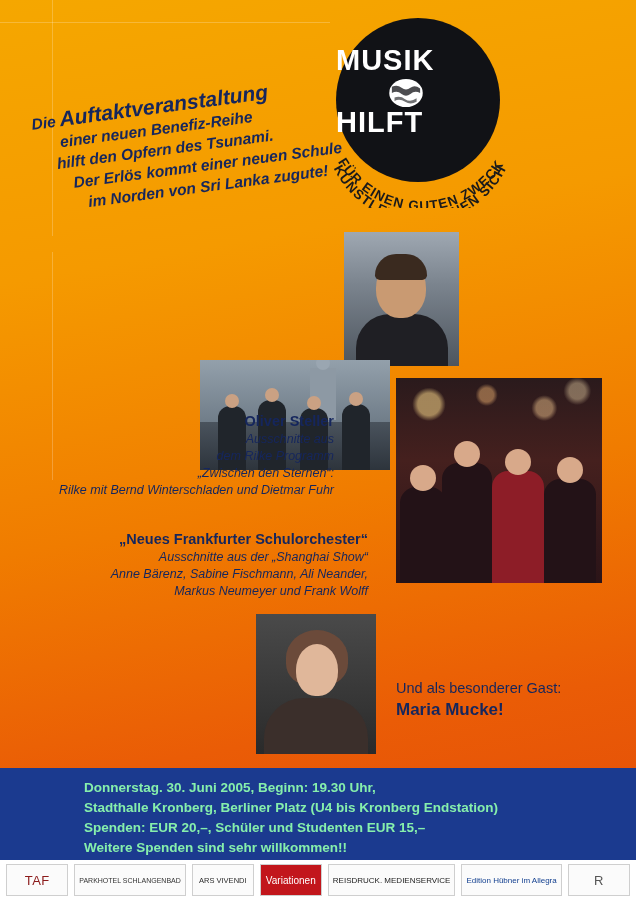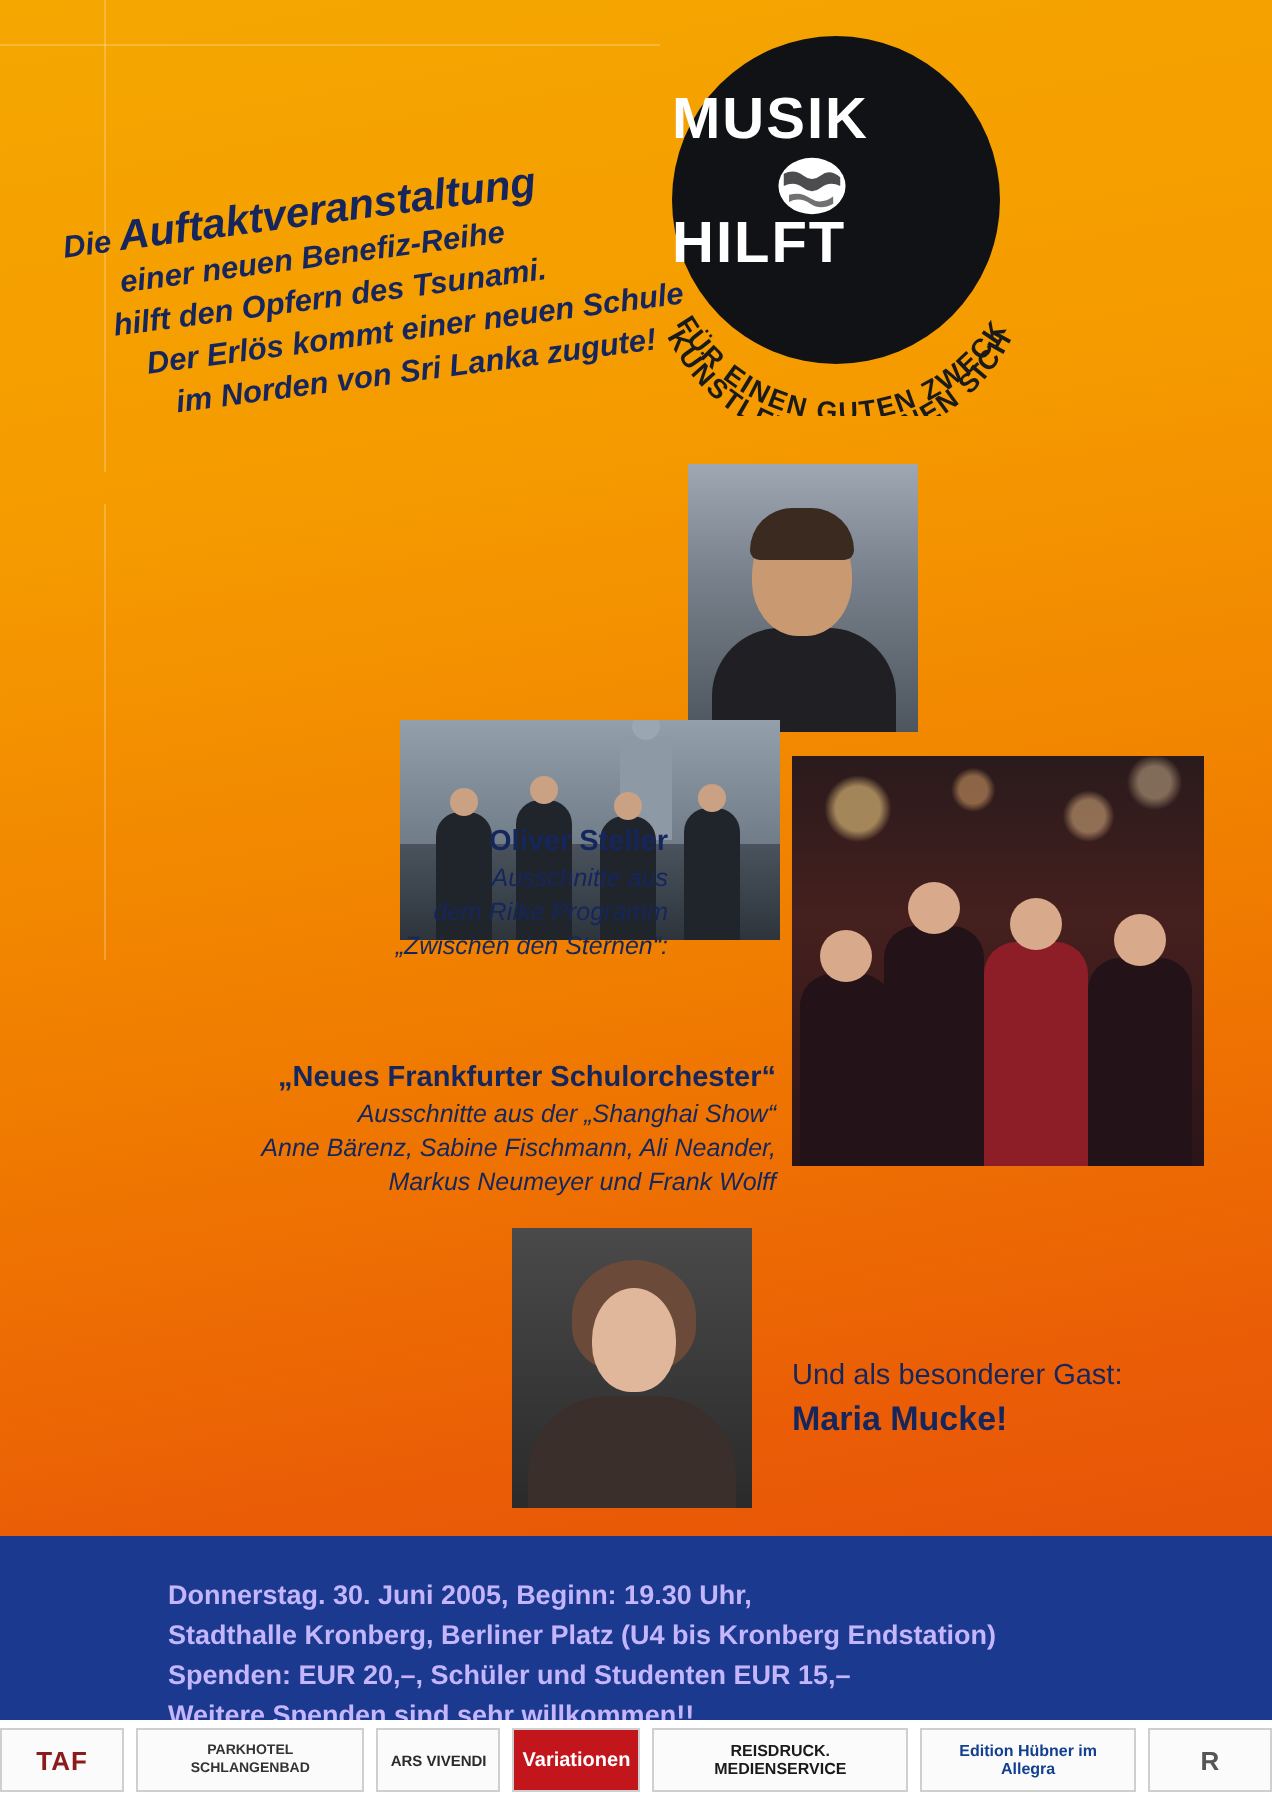"Rilke mit Bernd Winterschladen und" div.sub { html: none -> <div>Rilke mit Bernd Winterschladen und Dietmar Fuhr</div> }
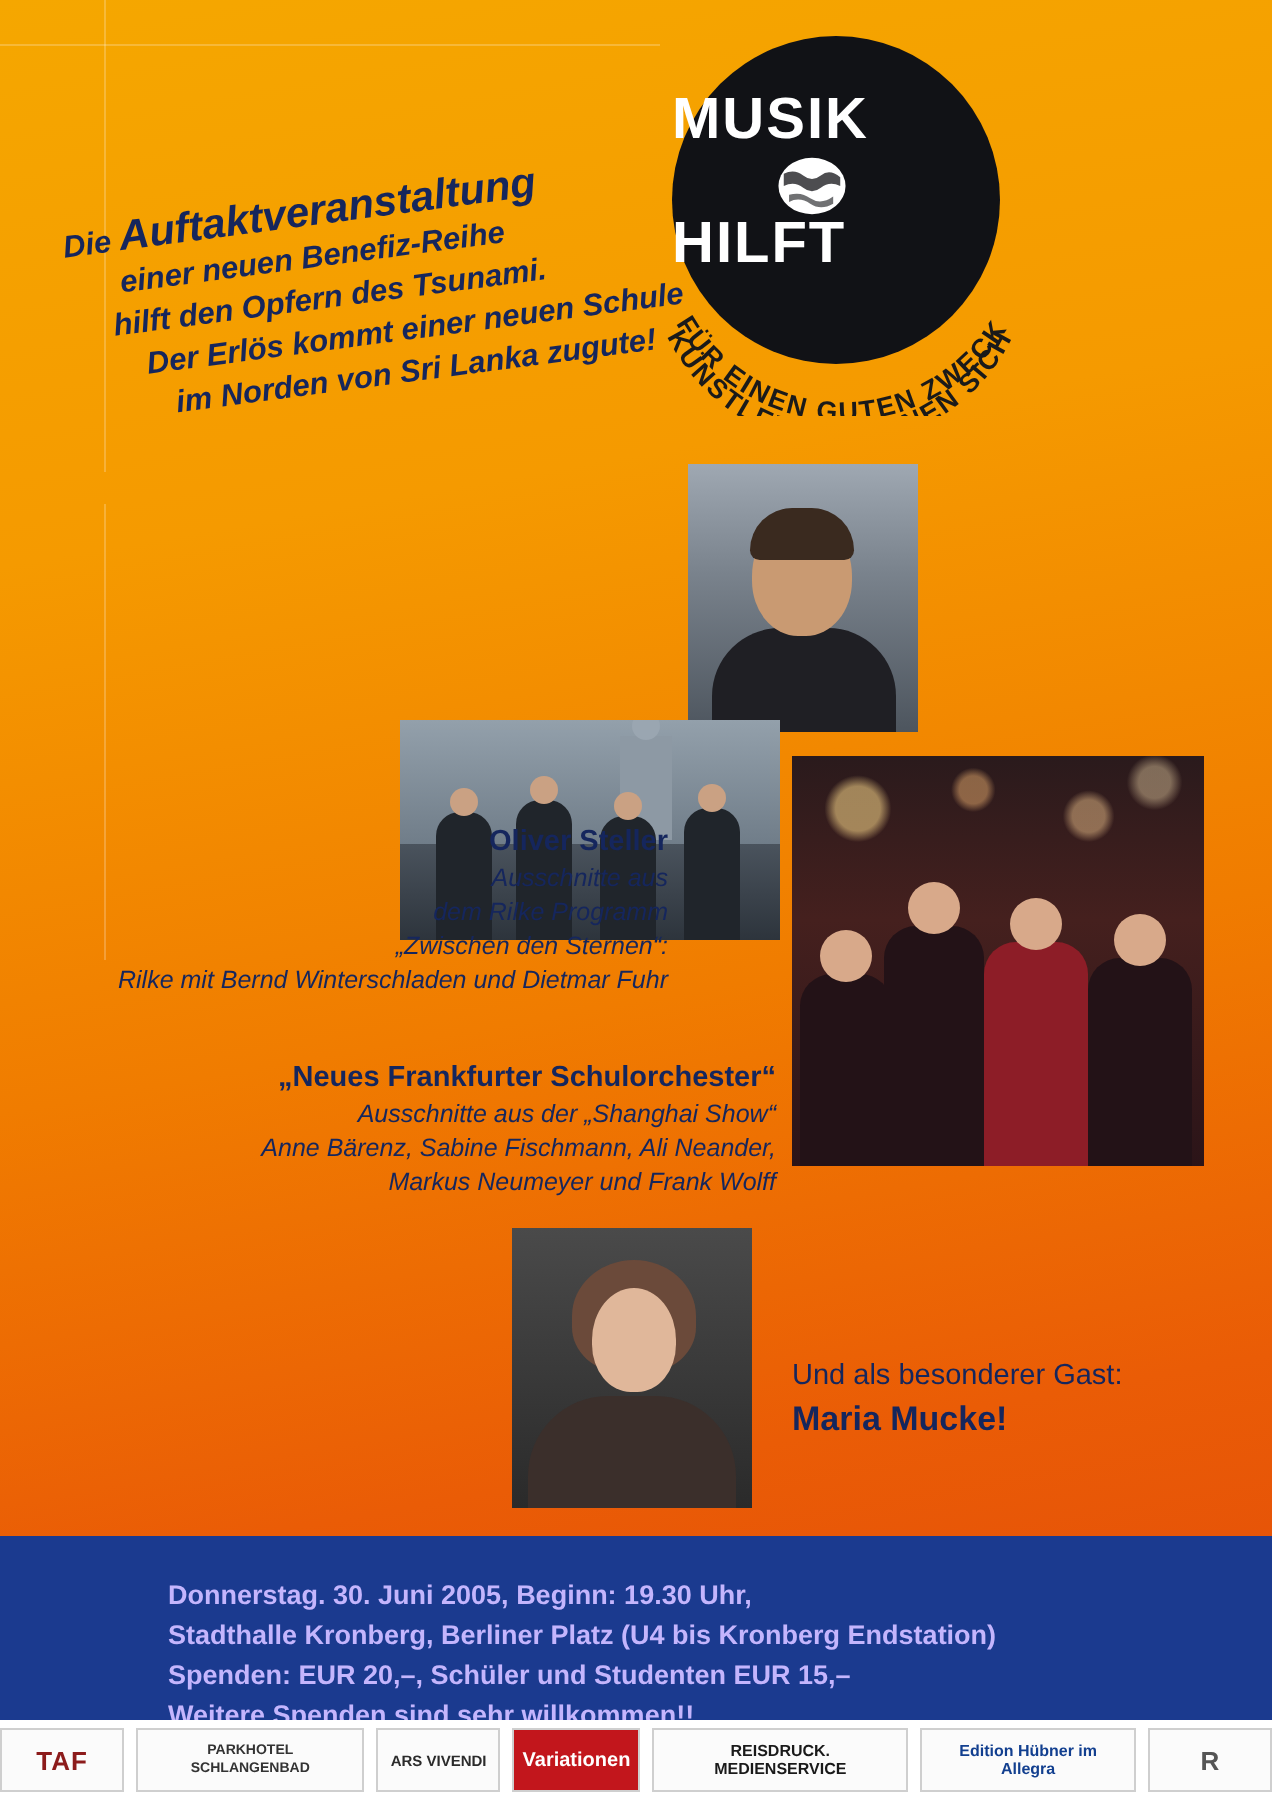"„Neues Frankfurter Schulorchester“" #artist-orchester { left: 68px -> 48px }
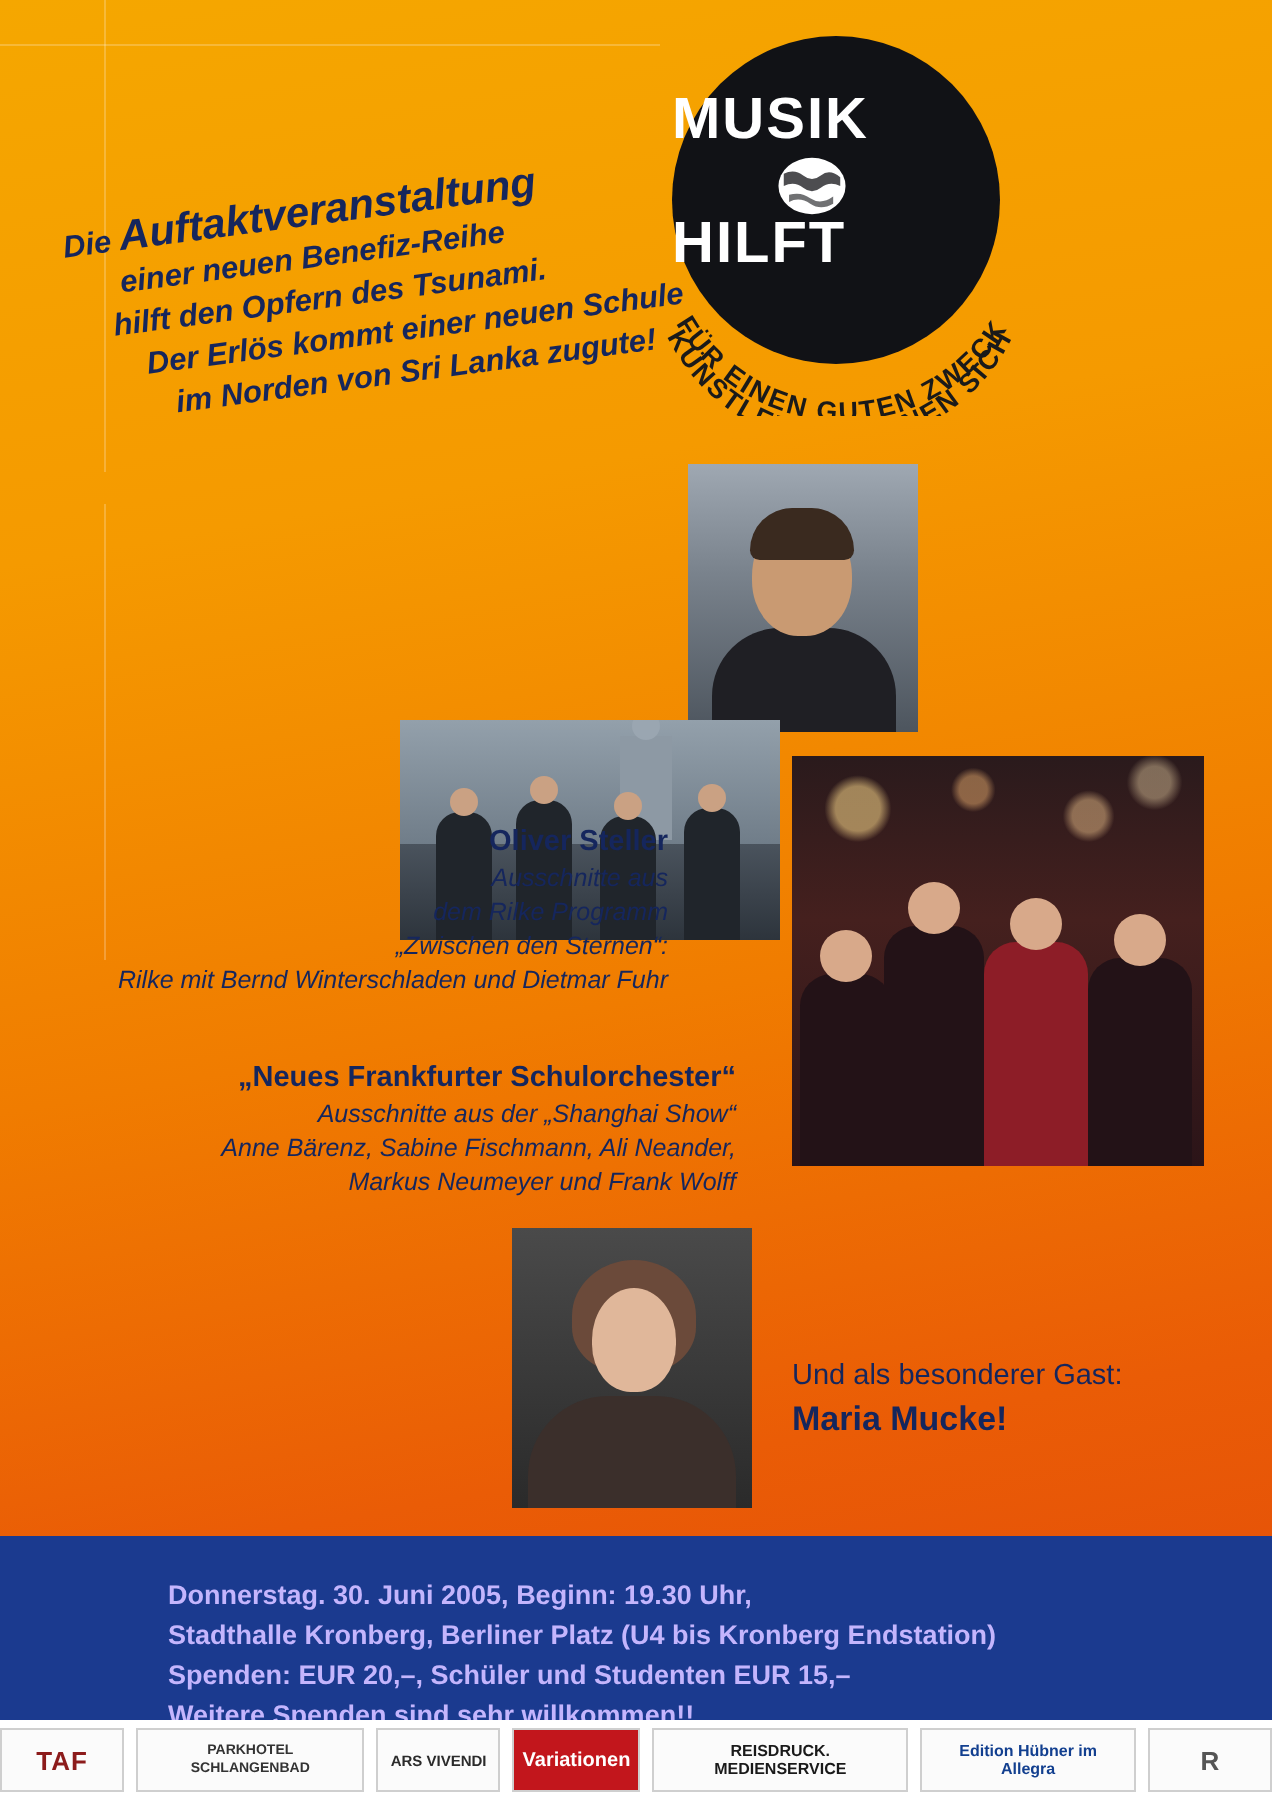"Donnerstag. 30. Juni 2005, Beginn:" #footer-band .txt { color: #c4b5fd -> #86efac; padding: 20px 0 0 84px -> 10px 0 0 84px }
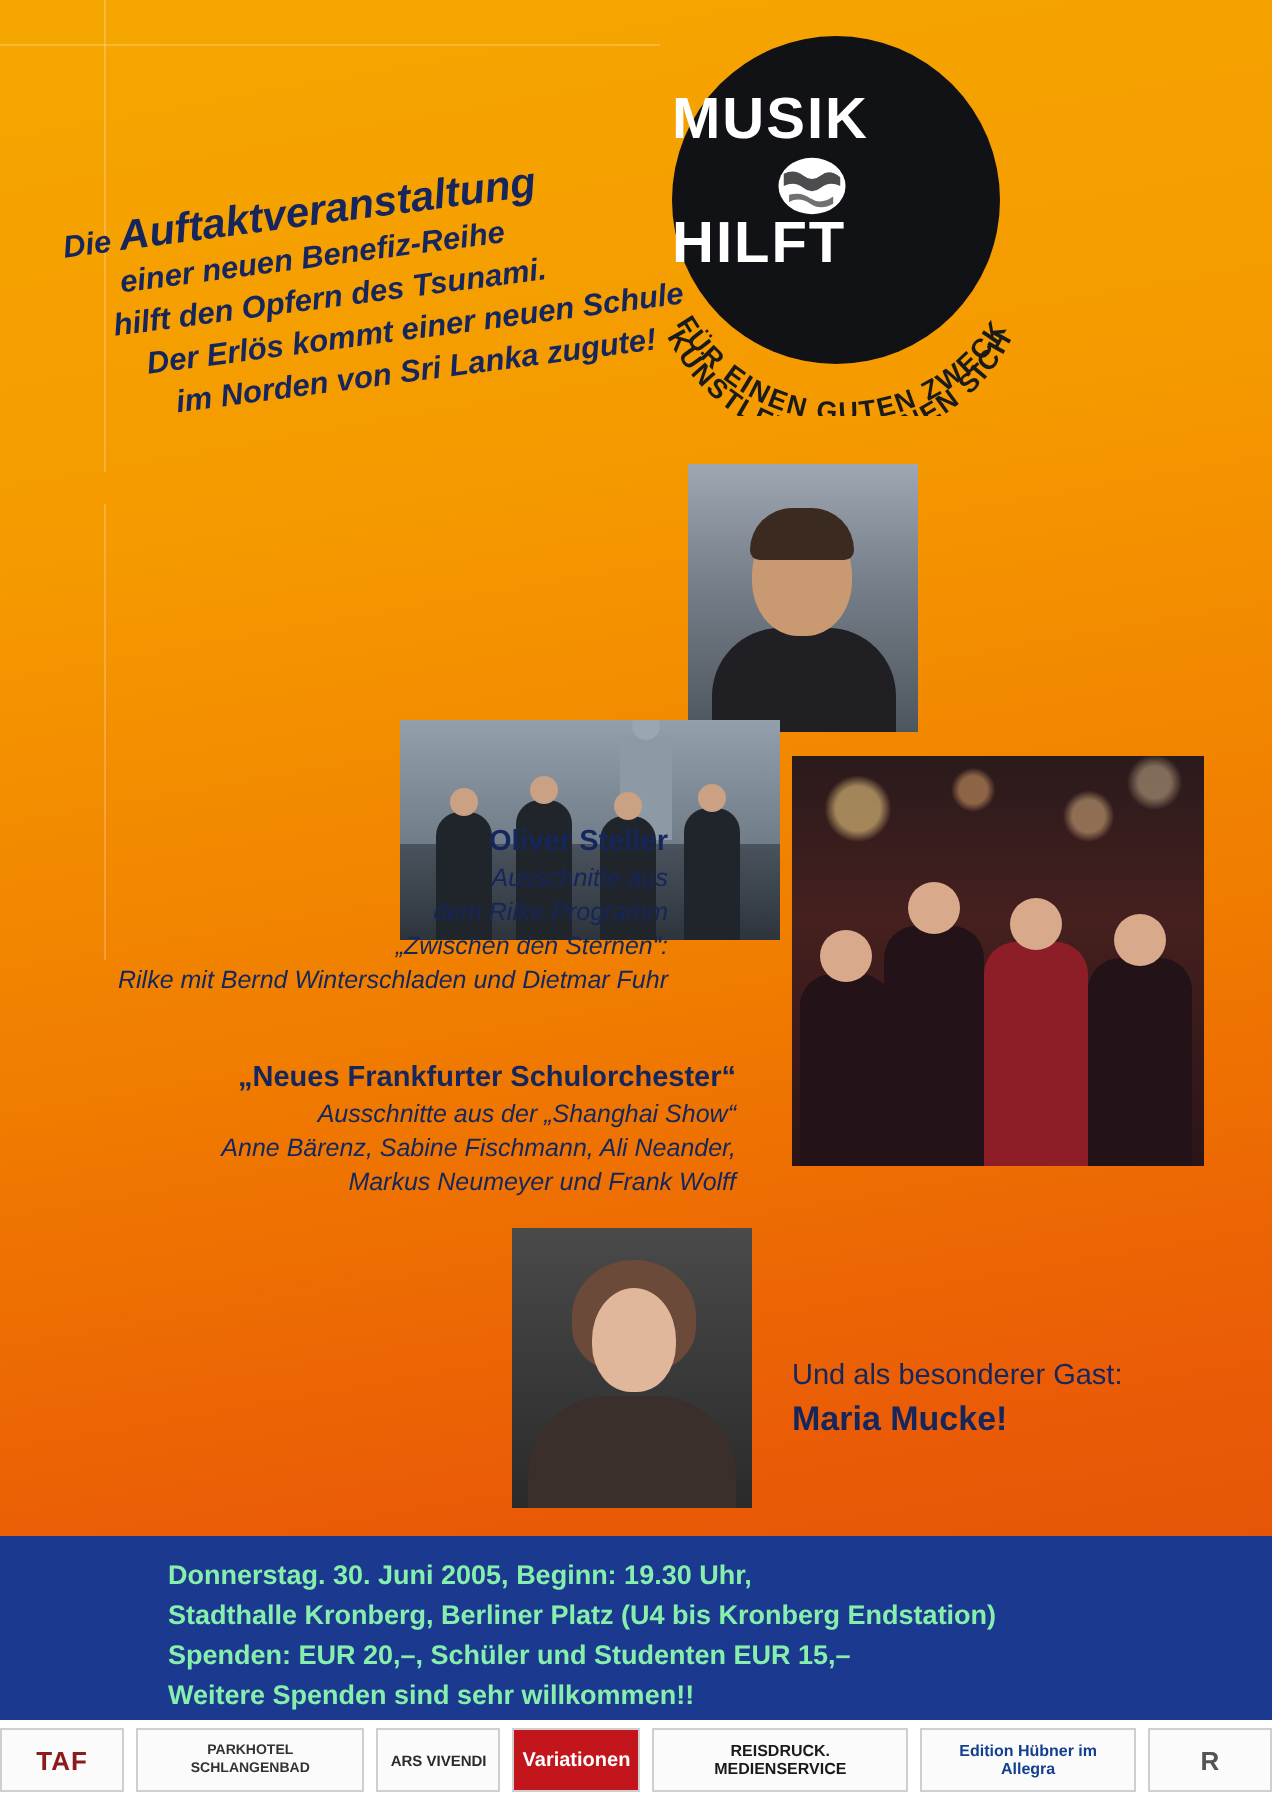"TAF" .sponsor { font-weight: bold -> normal }
